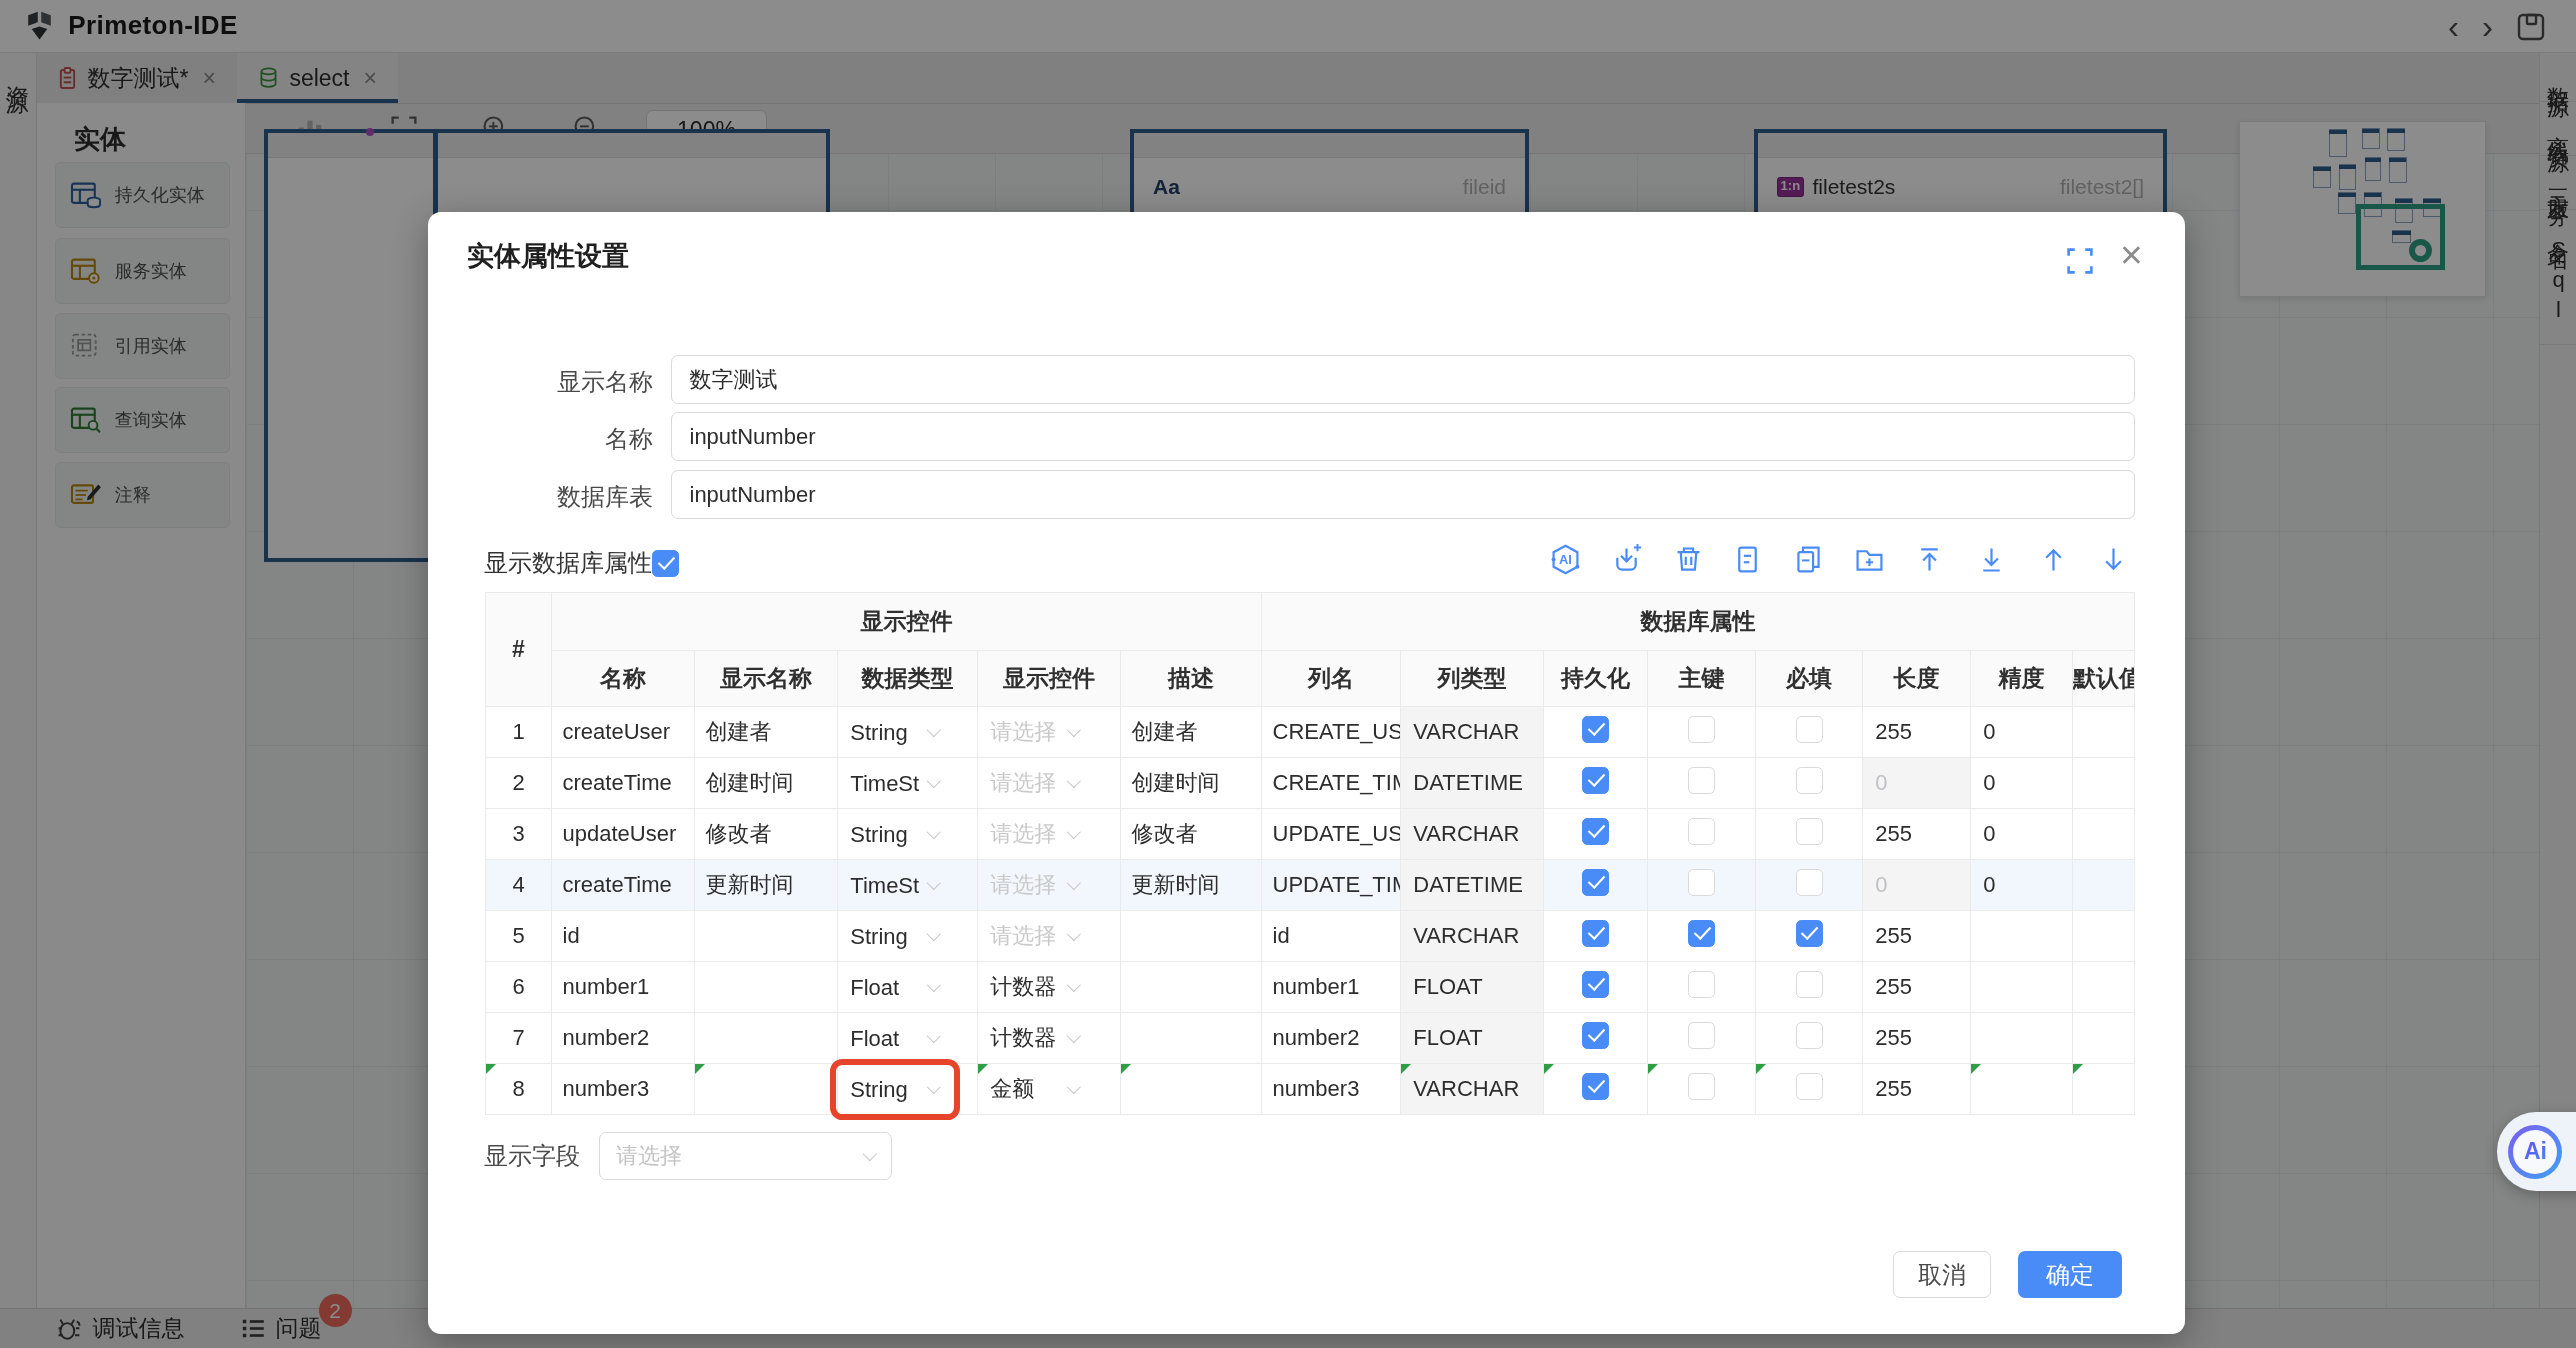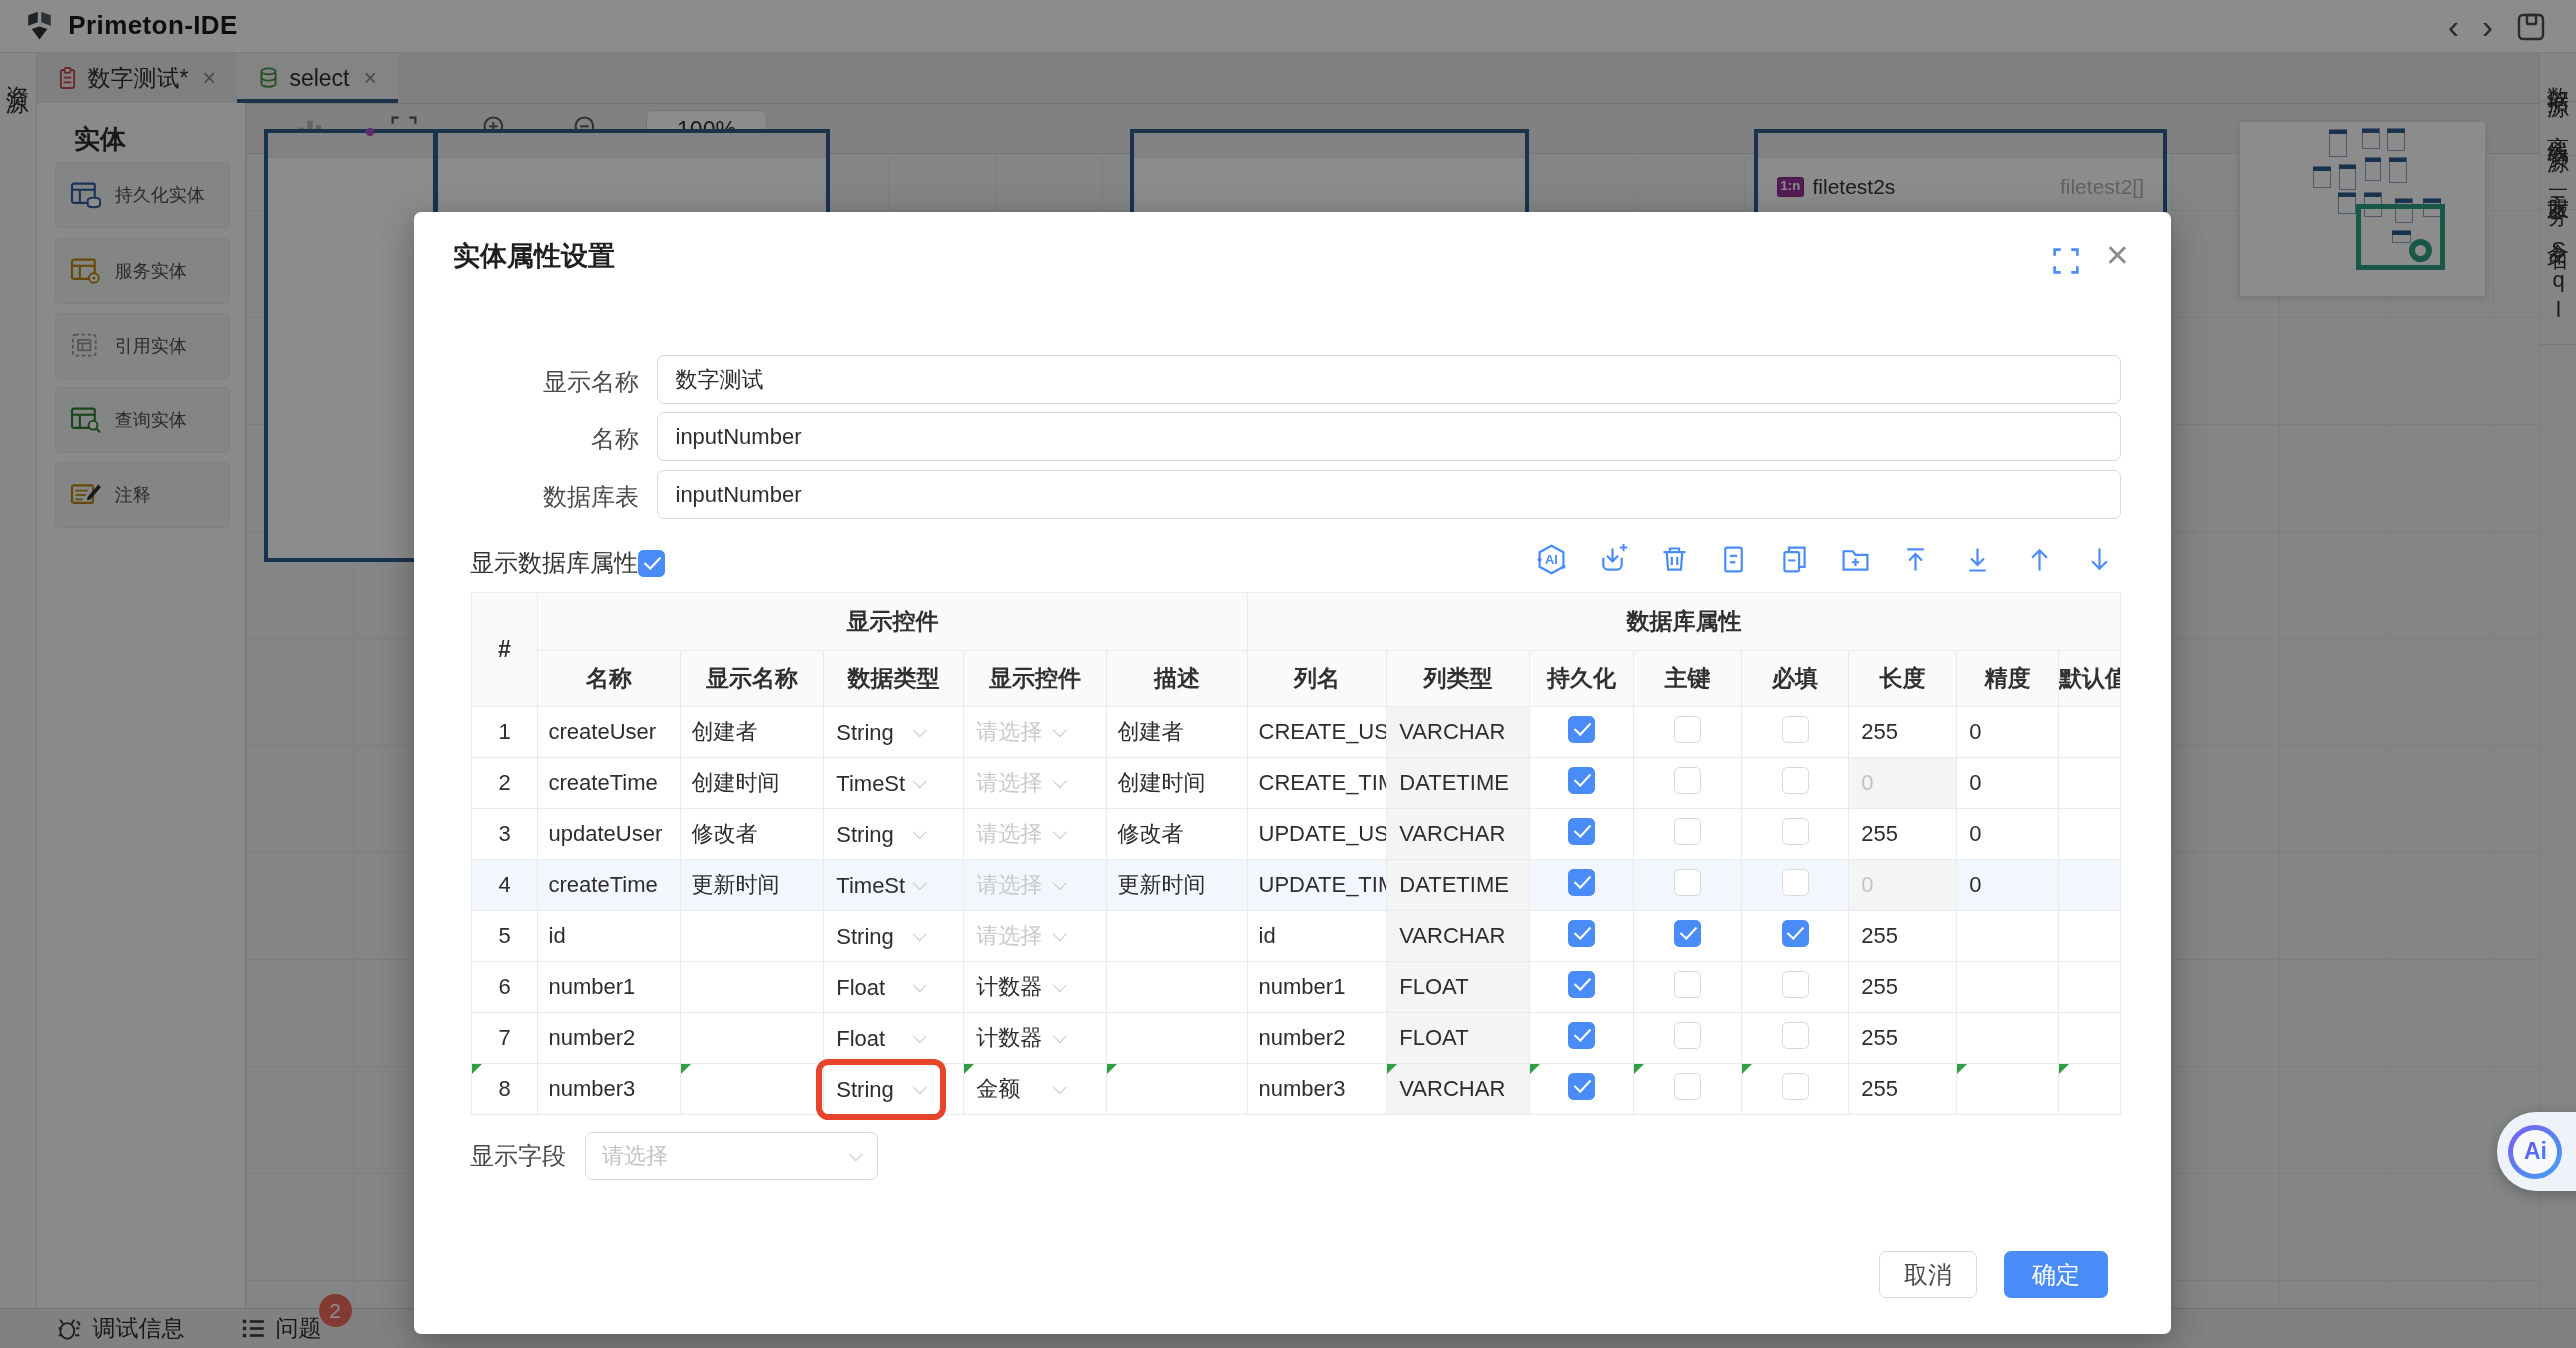"Aa" div.erow { html: none -> <div> <span>Aa</span> <span>fileid</span> </div> }
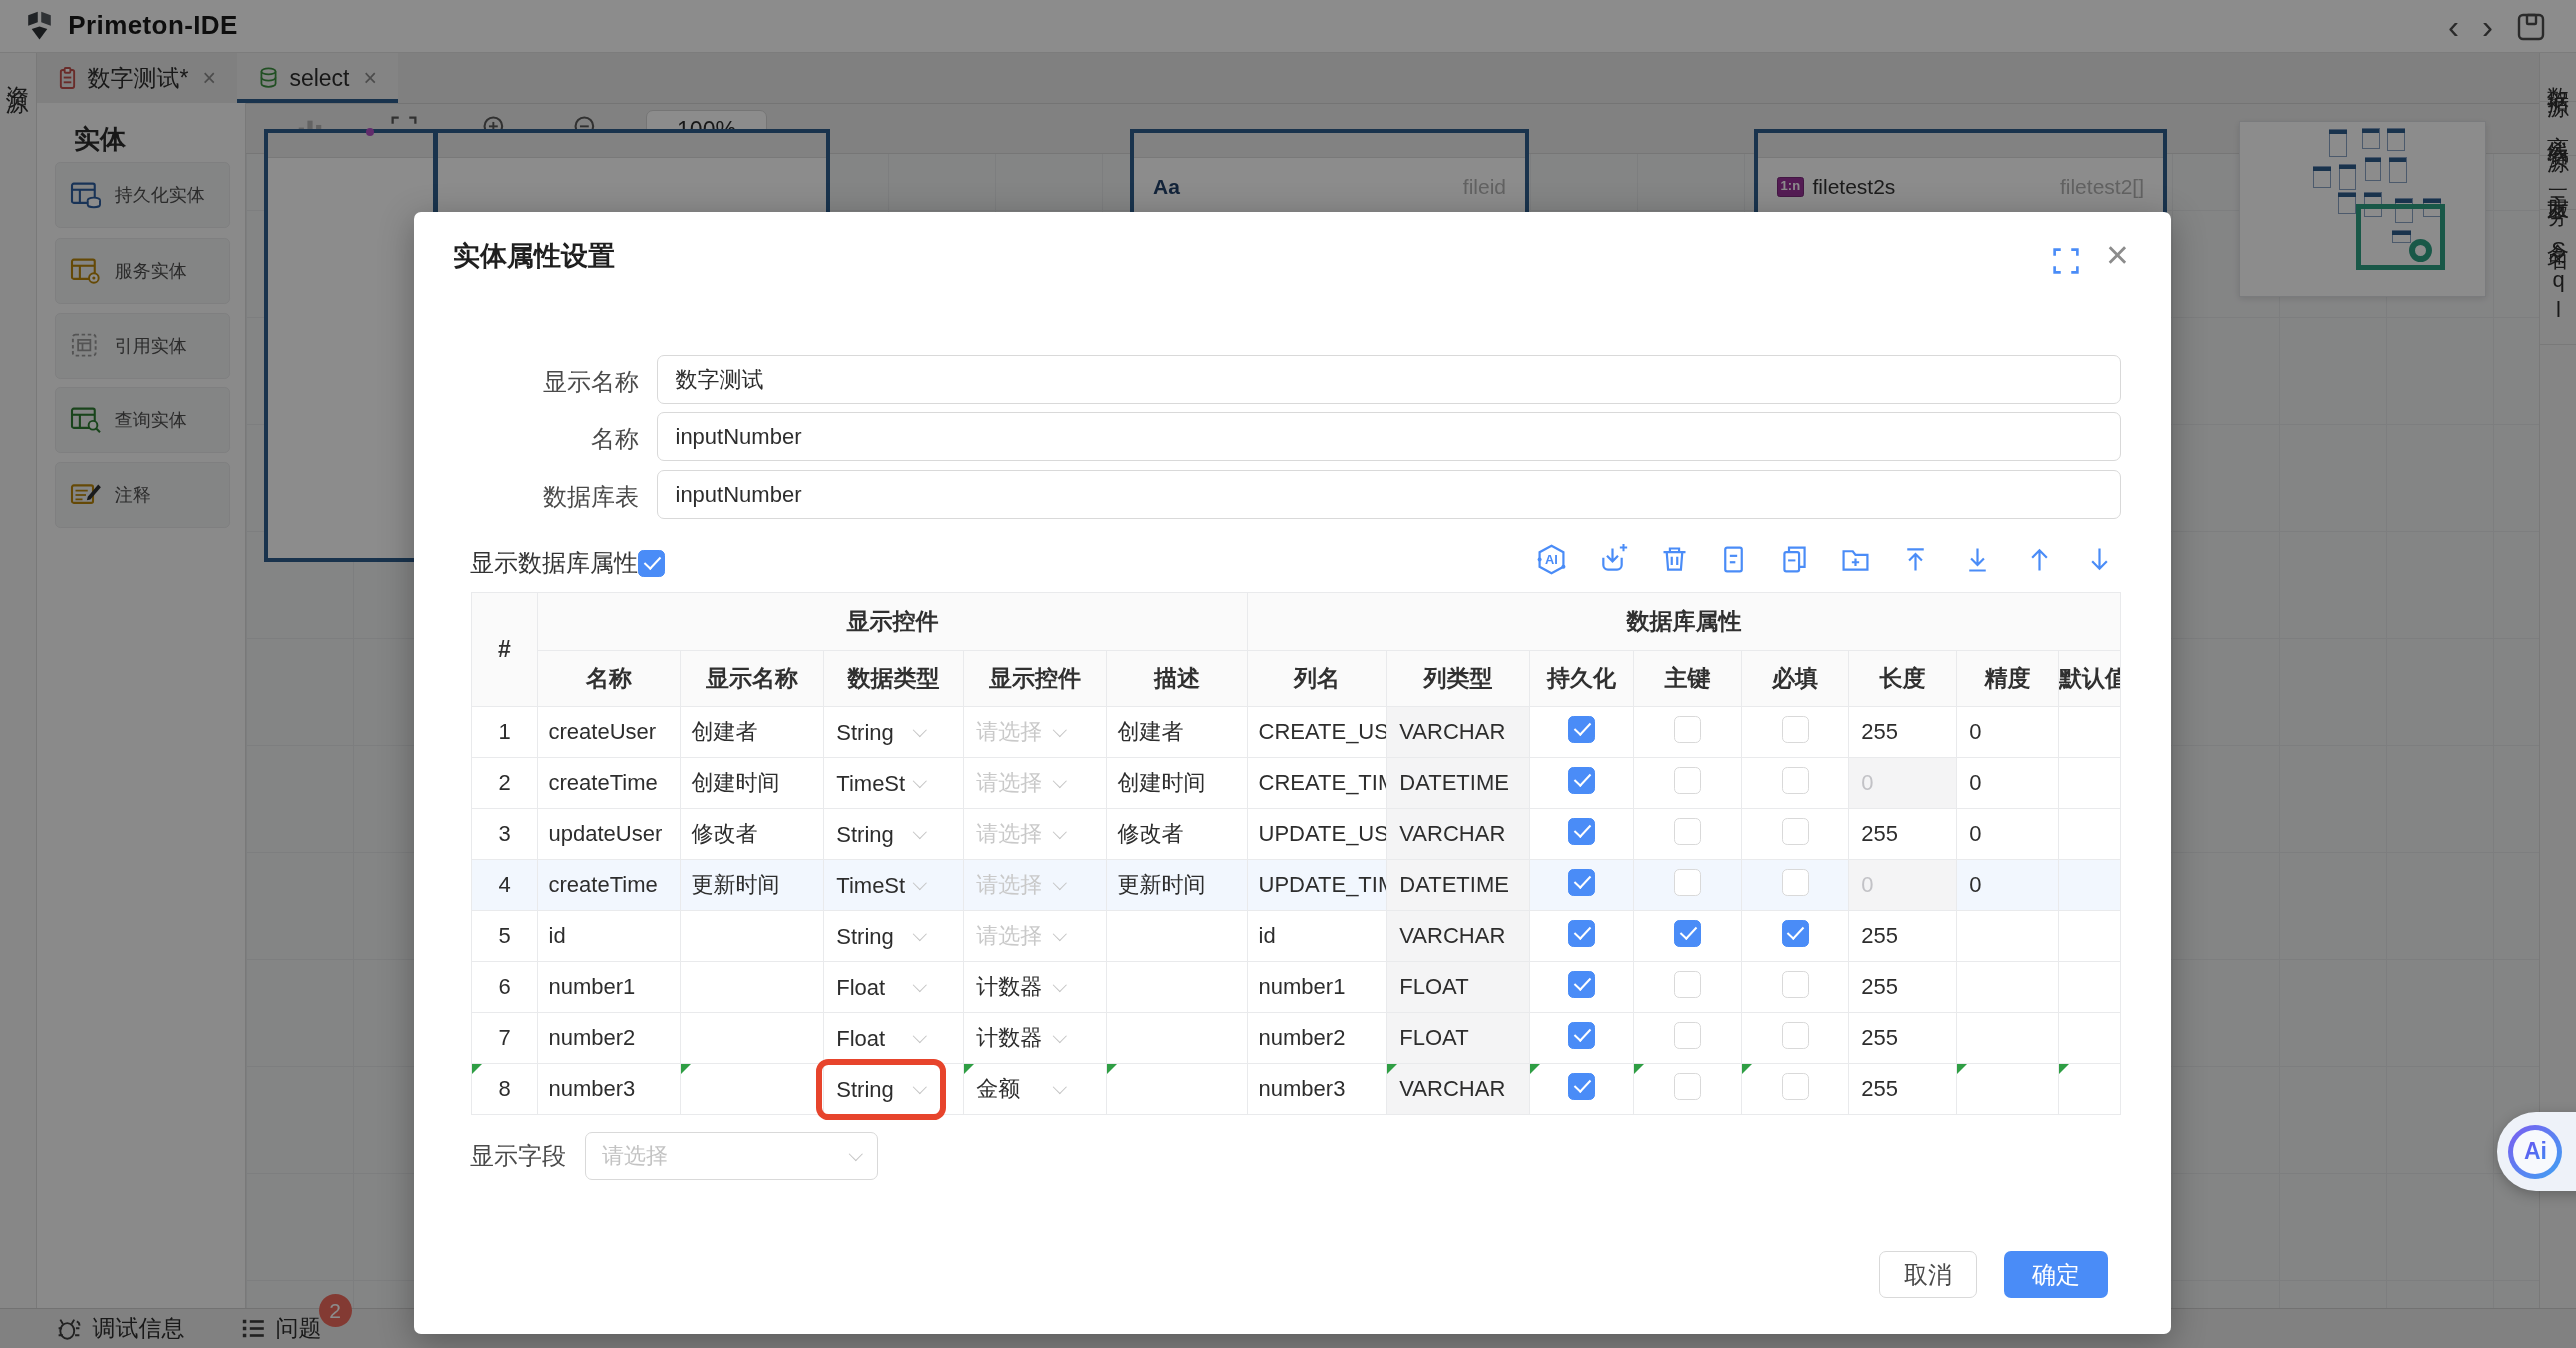"实体属性设置" .modal { border-radius: 7px -> 13px; left: 414px -> 428px }
